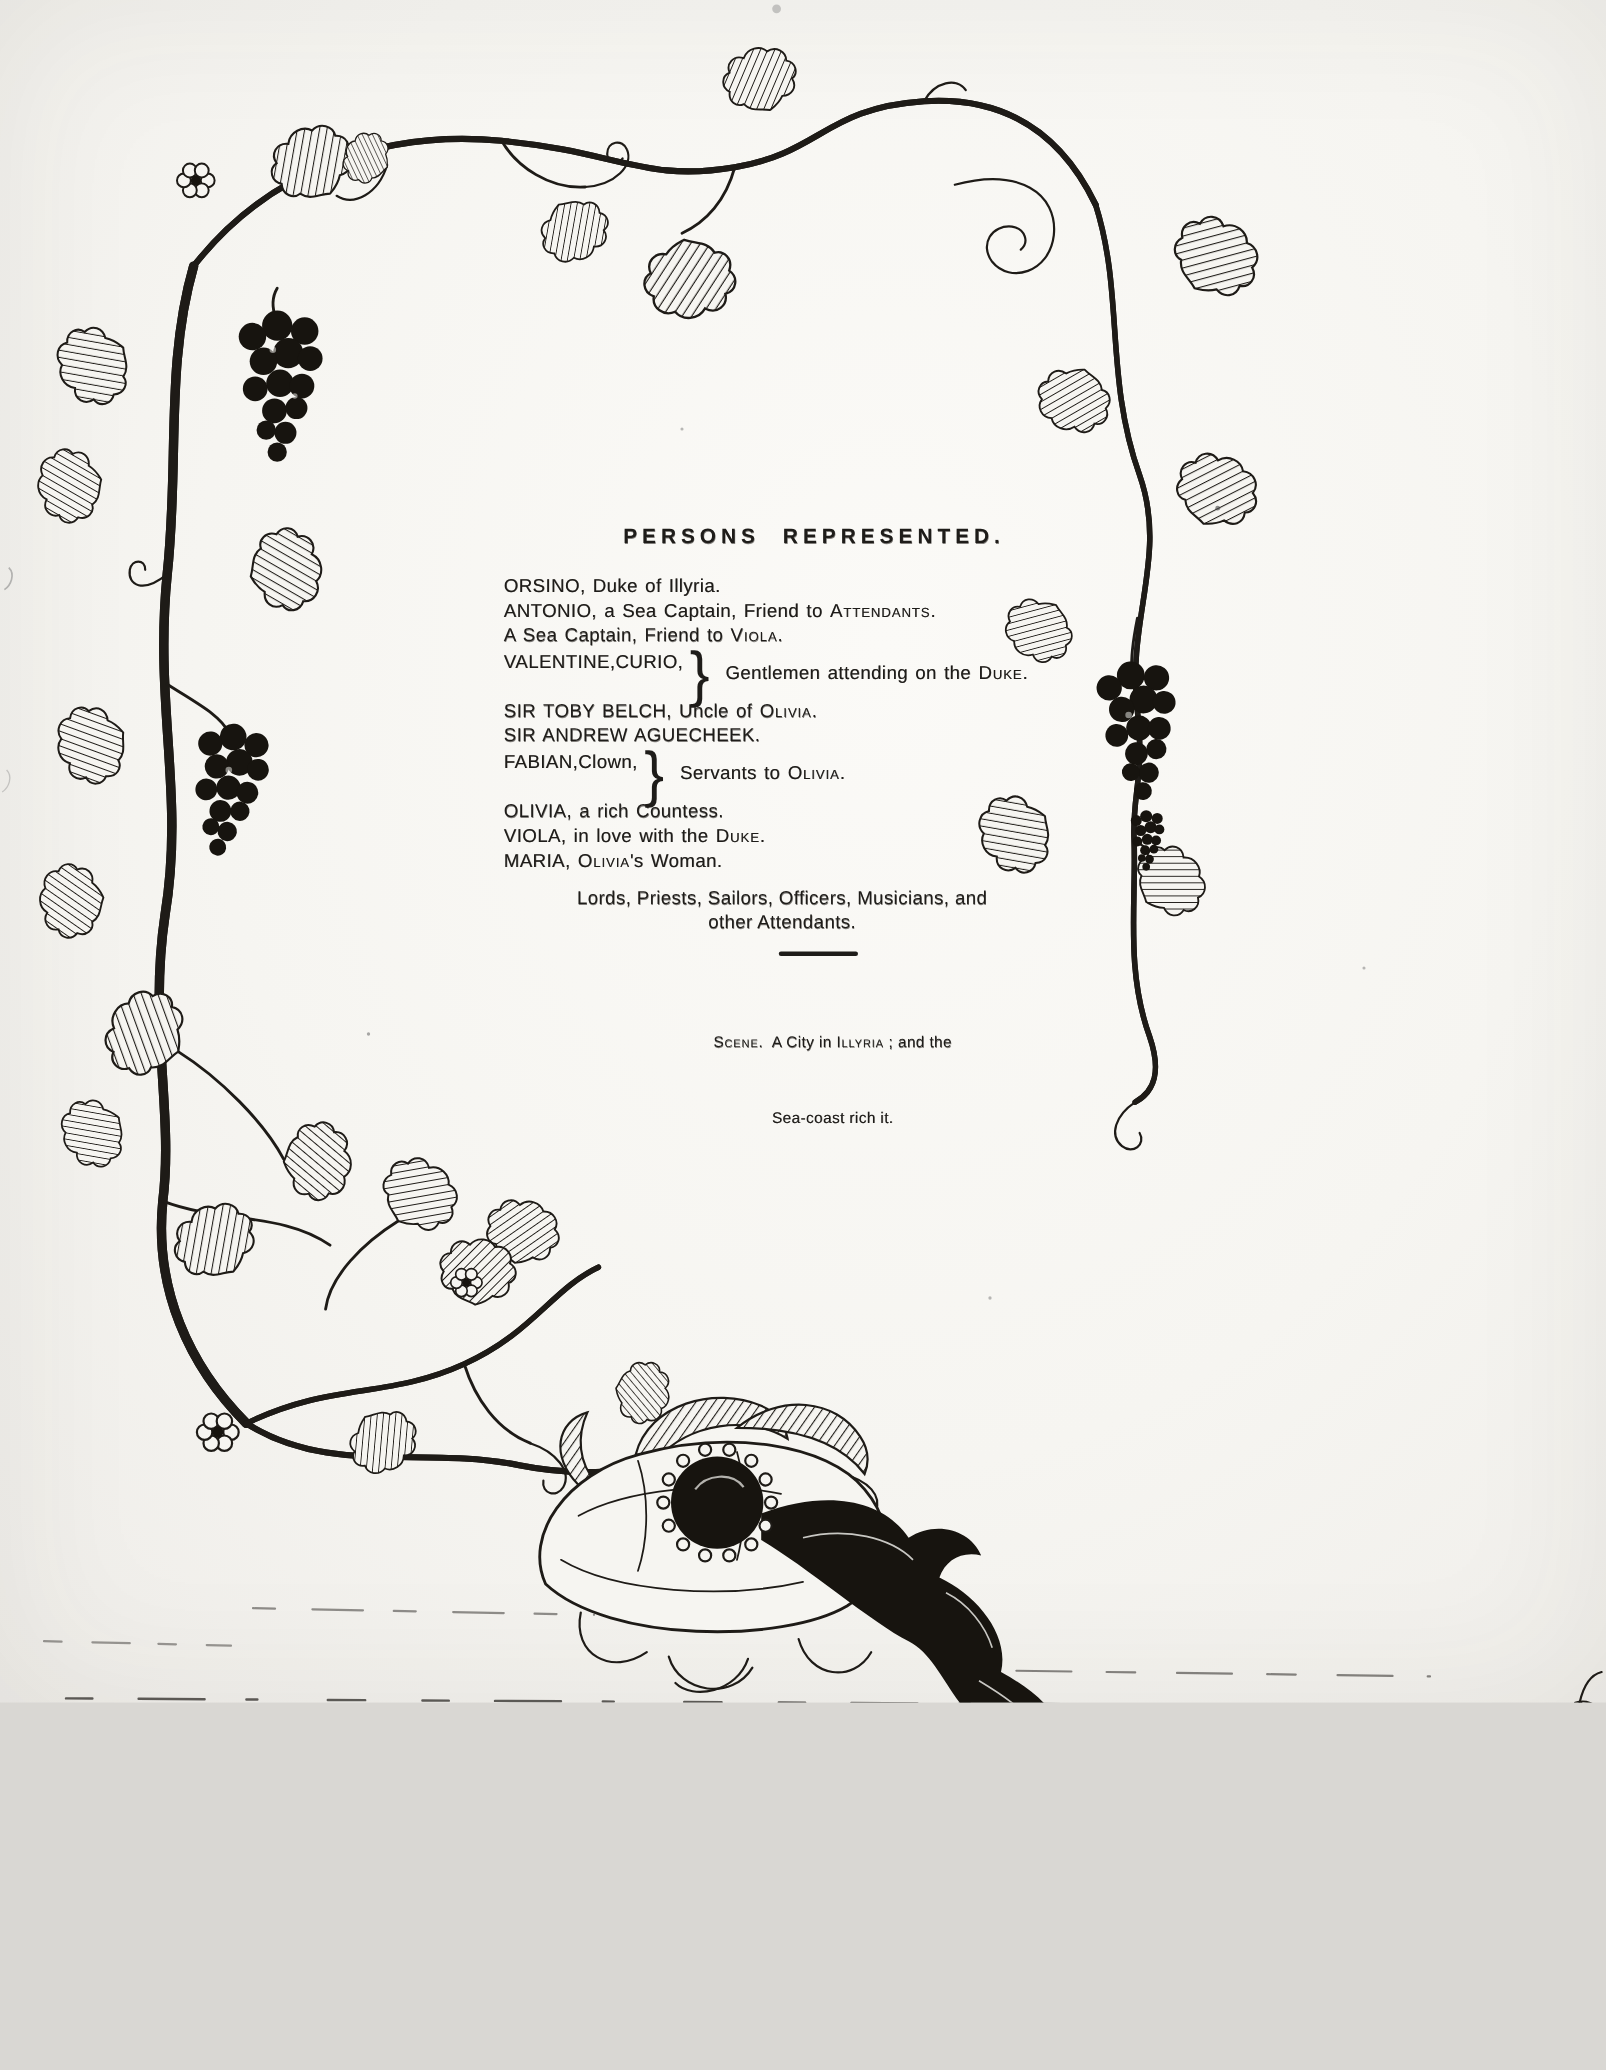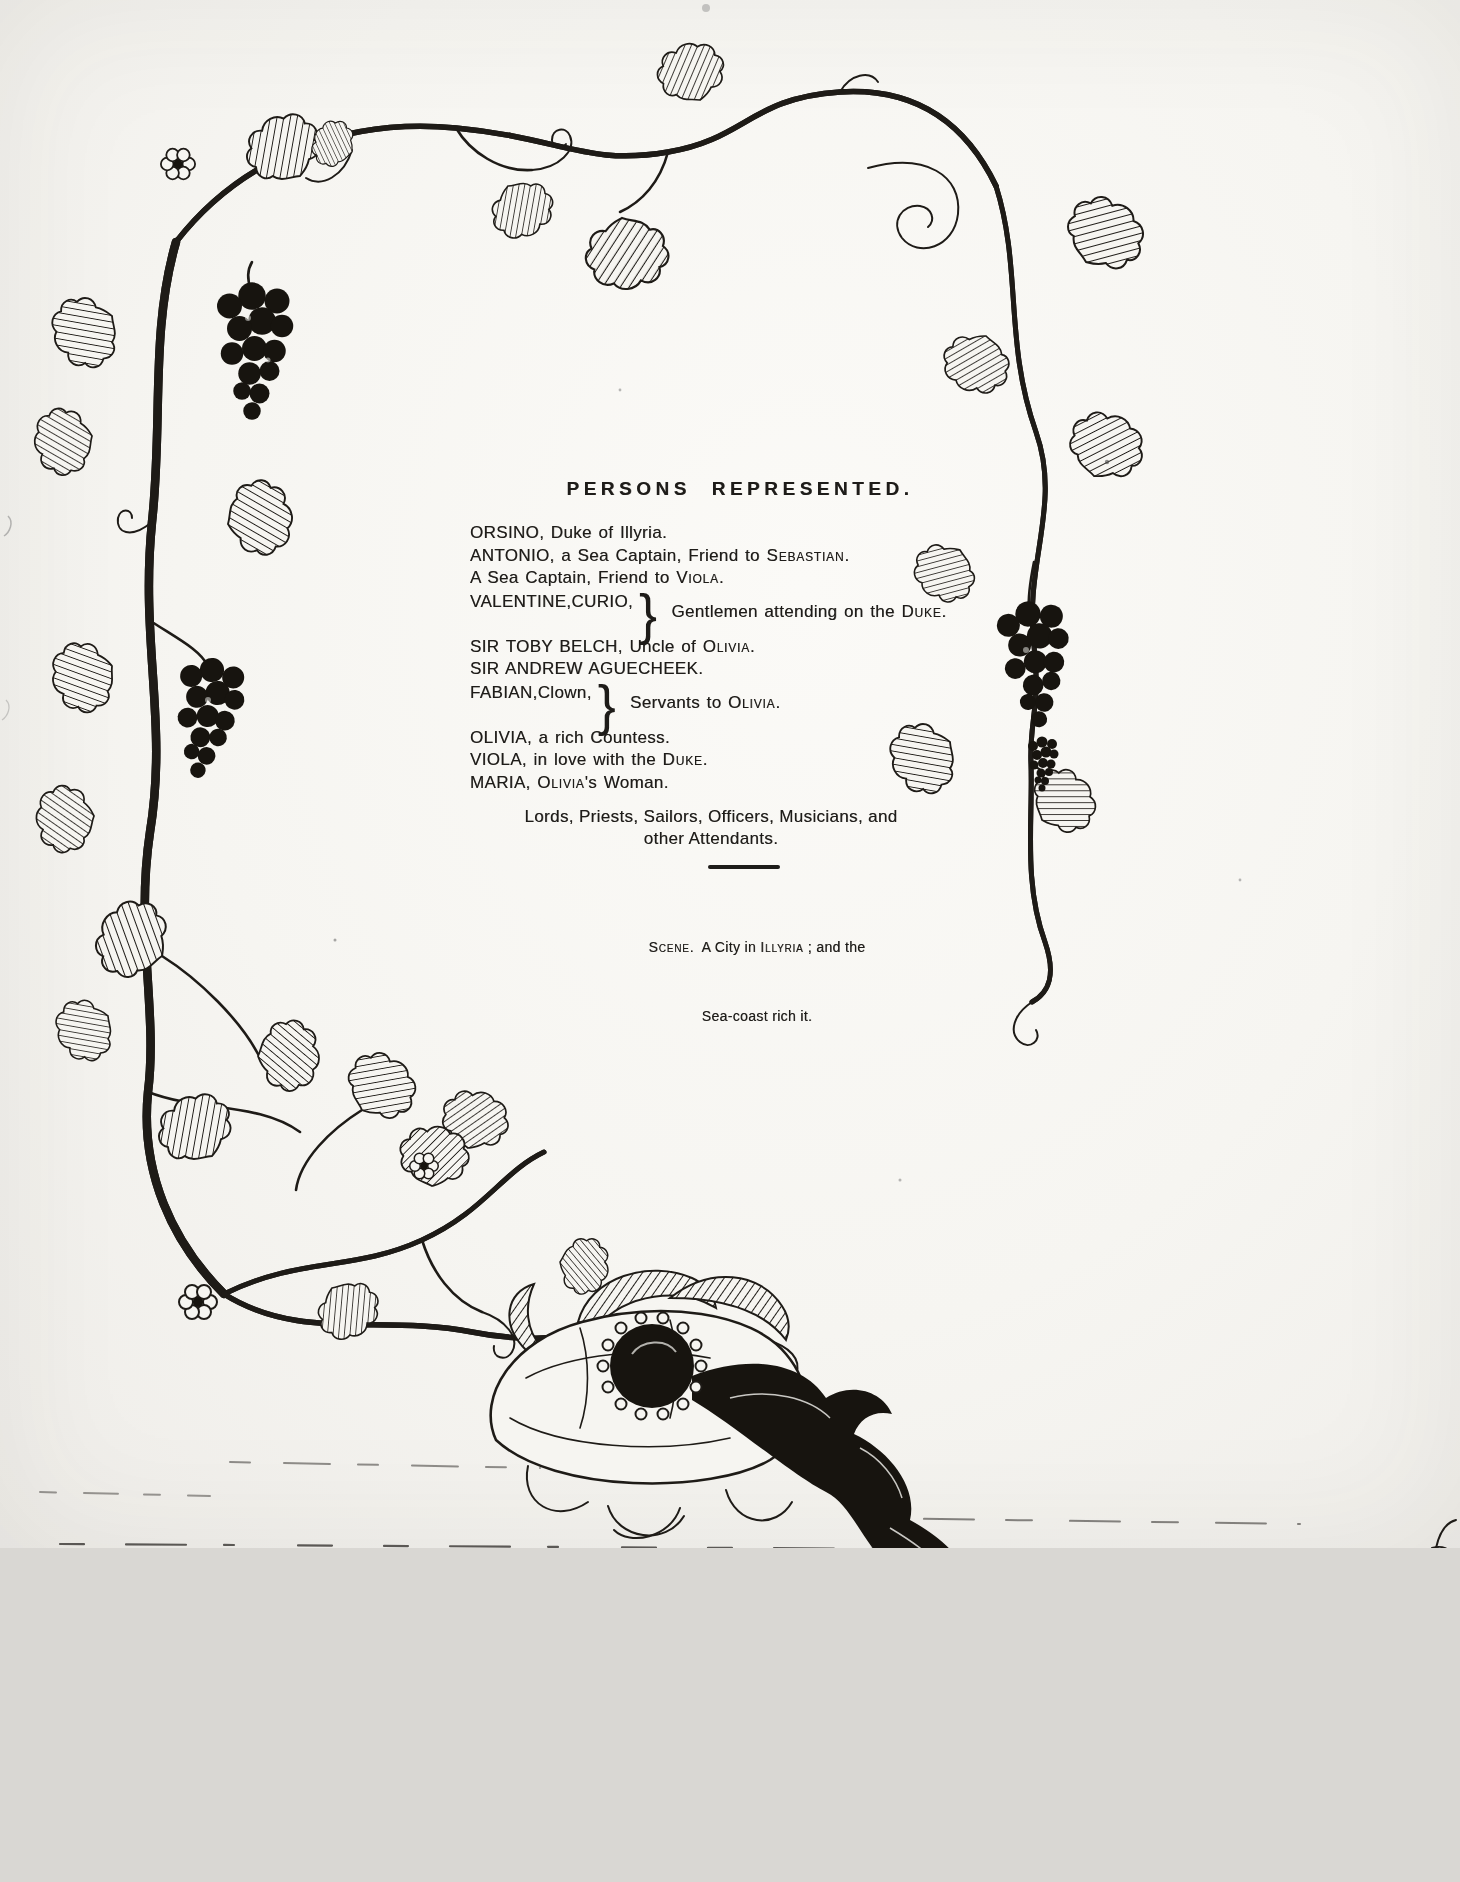"ORSINO, Duke of Illyria." .cast { margin: 12px -> 0 }
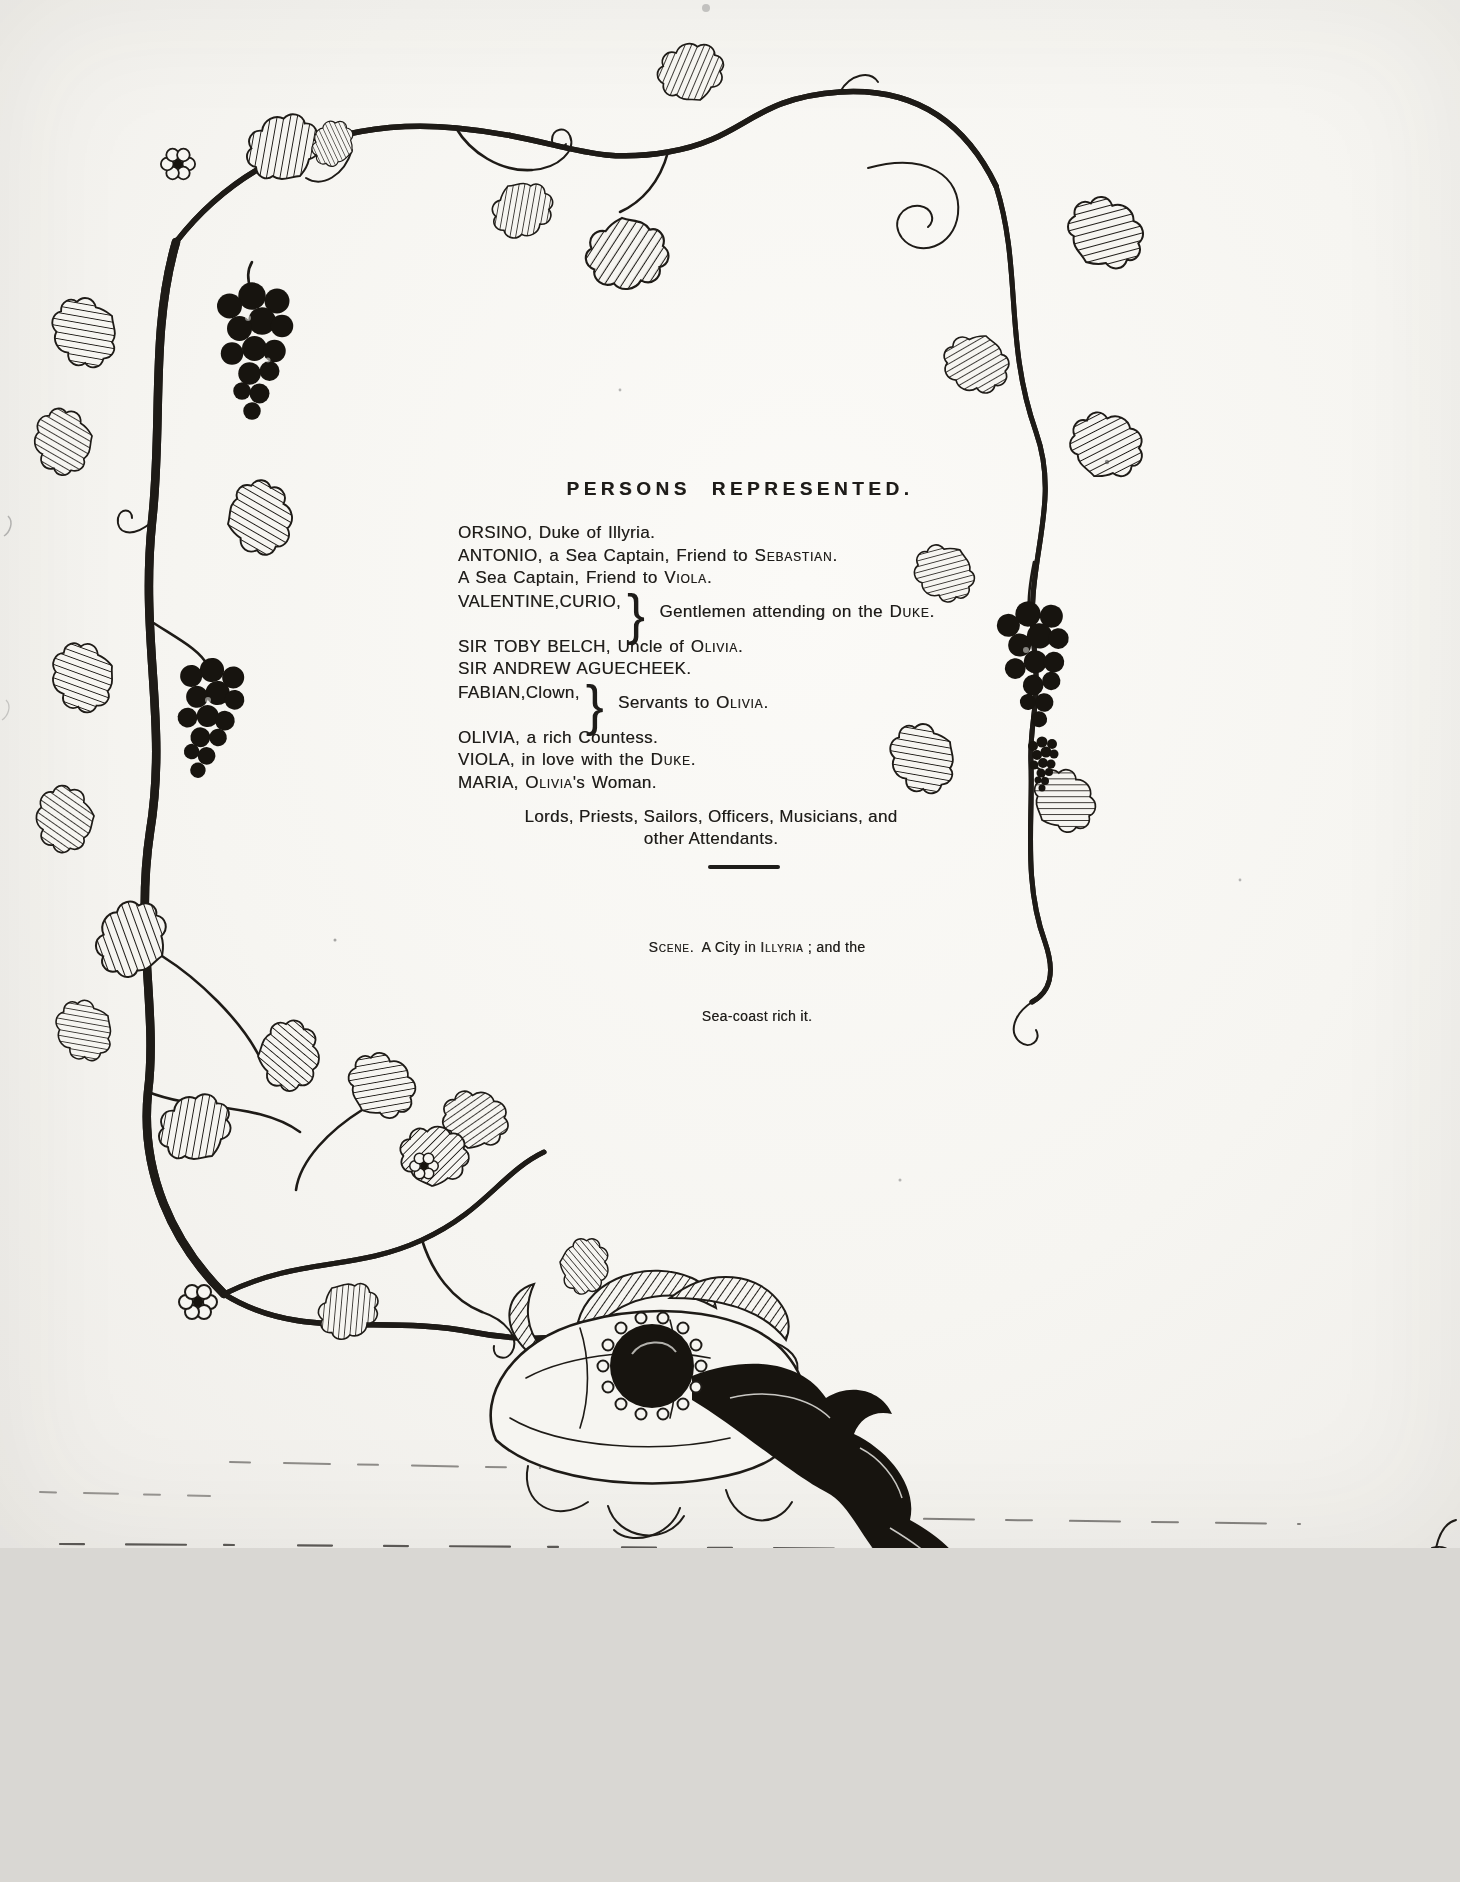"Sebastian" span.sc { text: Sebastian -> Attendants }
